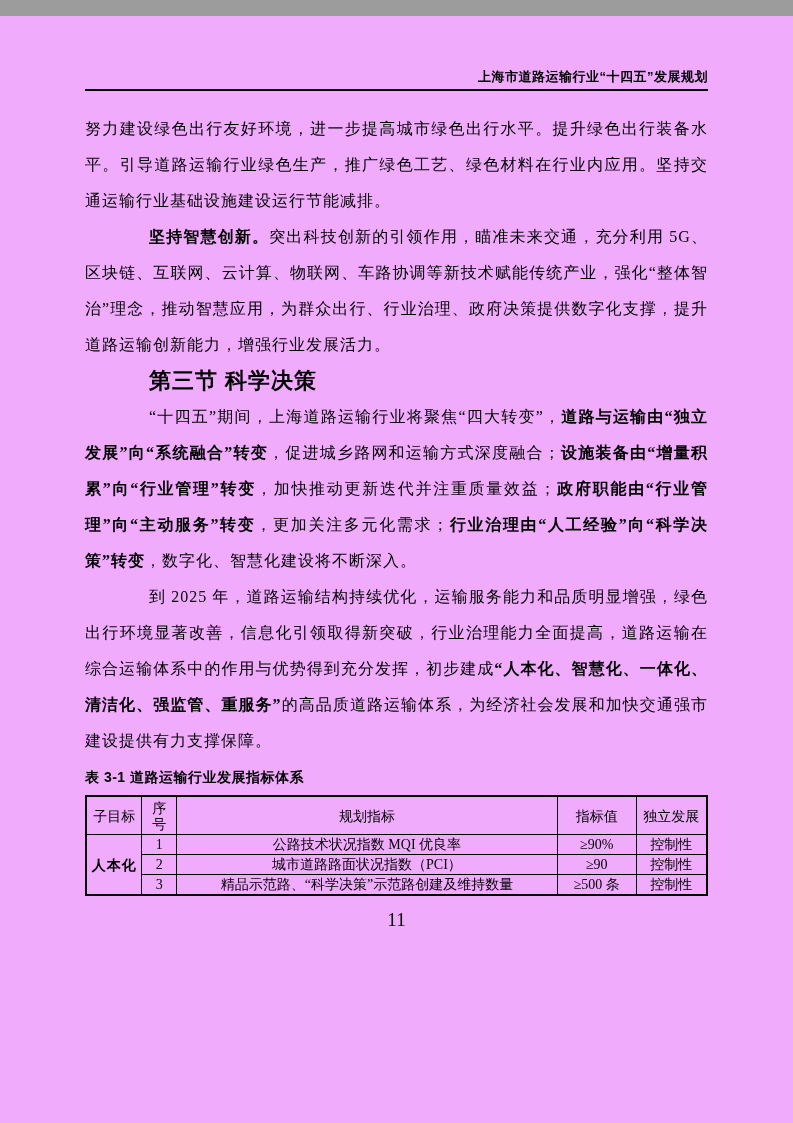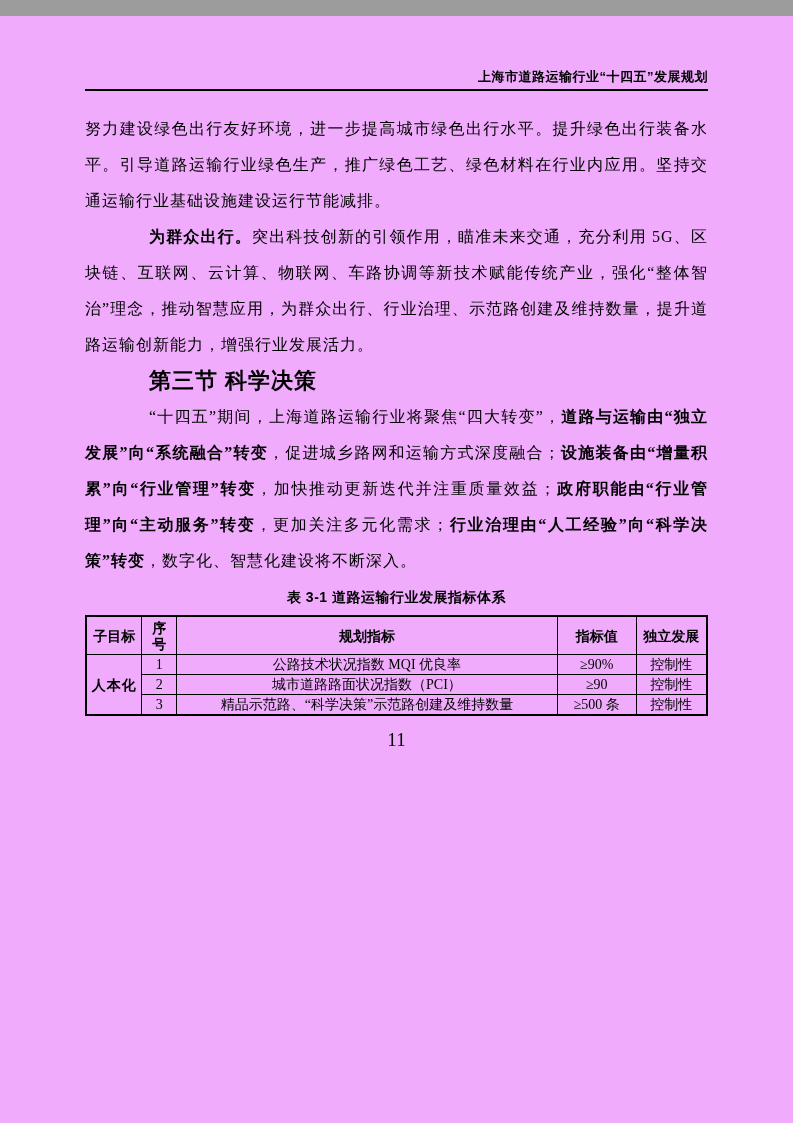"为群众出行。" b { text: 为群众出行 -> 坚持智慧创新 }
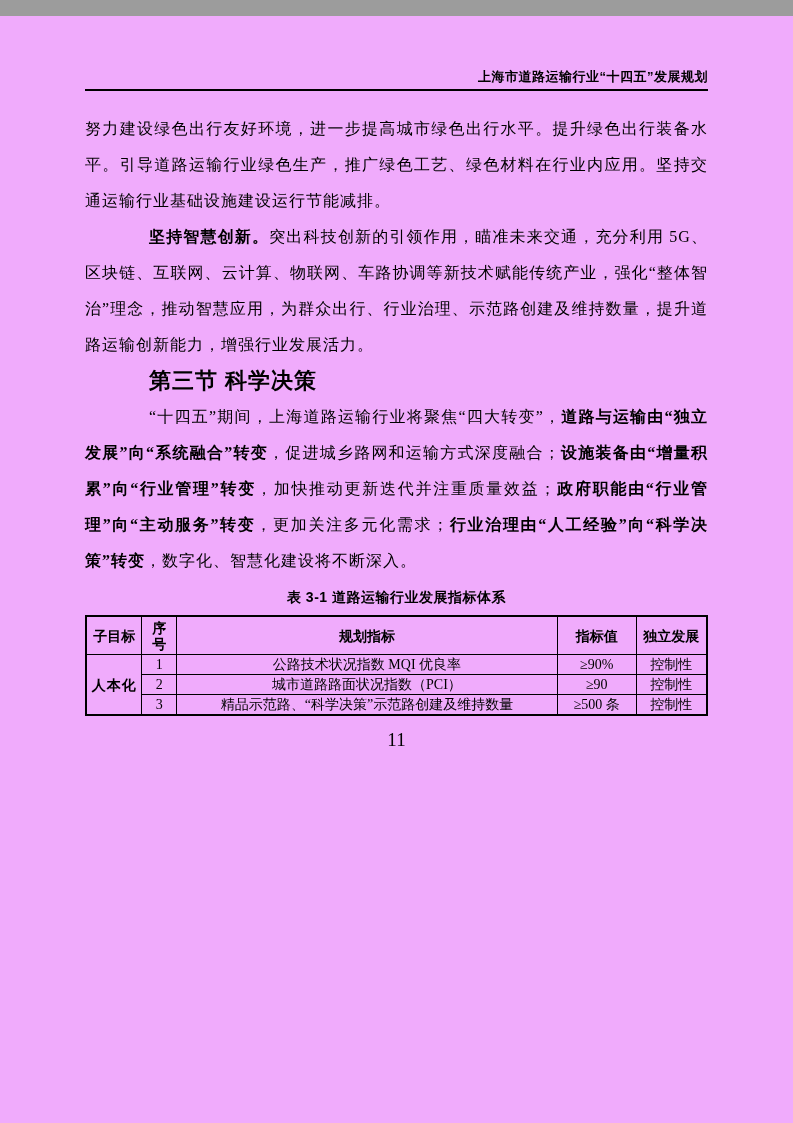"突出科技创新的引领作用，瞄准未来交通，充分利用" span { text: 示范路创建及维持数量 -> 政府决策提供数字化支撑 }
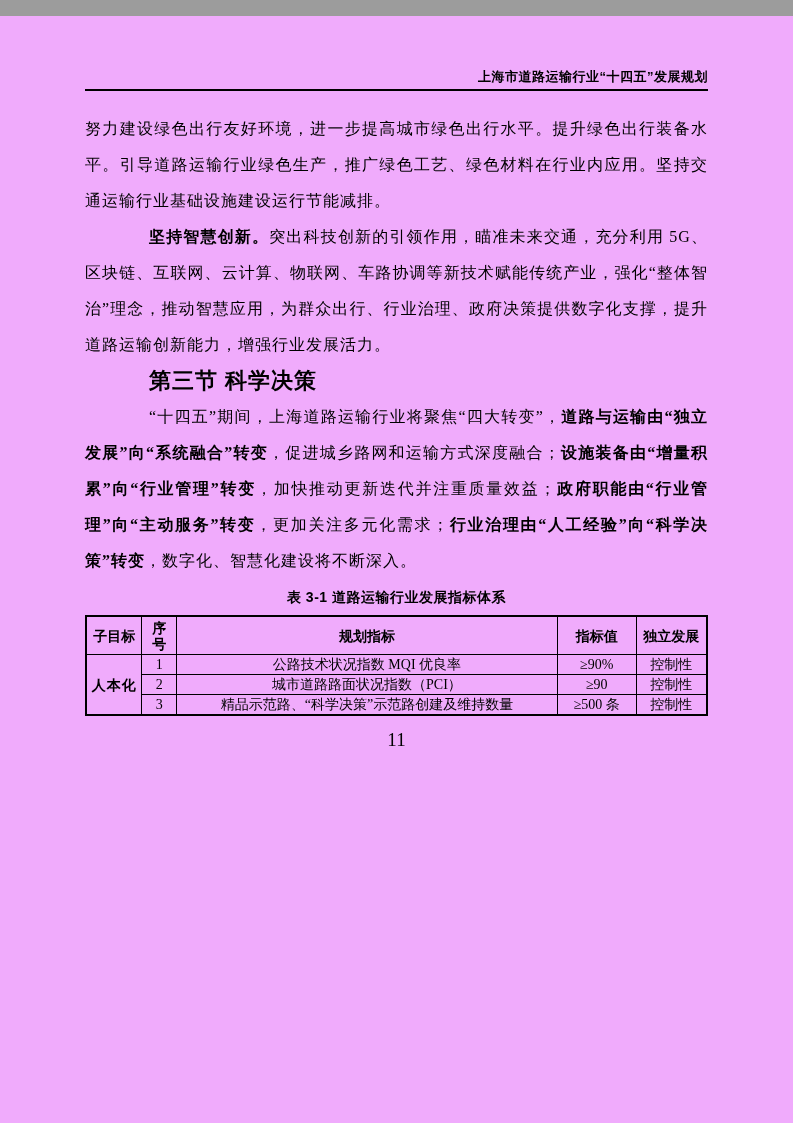"到 2025" p.para { html: none -> <p><span>到 2025 年，道路运输结构持续优化，运输服务能力和品质明显增强，绿色出行环境显著改善，信息化引领取得新突破，行业治理能力全面提高，道路运输在综合运输体系中的作用与优势得到充分发挥，初步建成</span><b>“人本化、智慧化、一体化、清洁化、强监管、重服务”</b><span>的高品质道路运输体系，为经济社会发展和加快交通强市建设提供有力支撑保障。</span></p> }
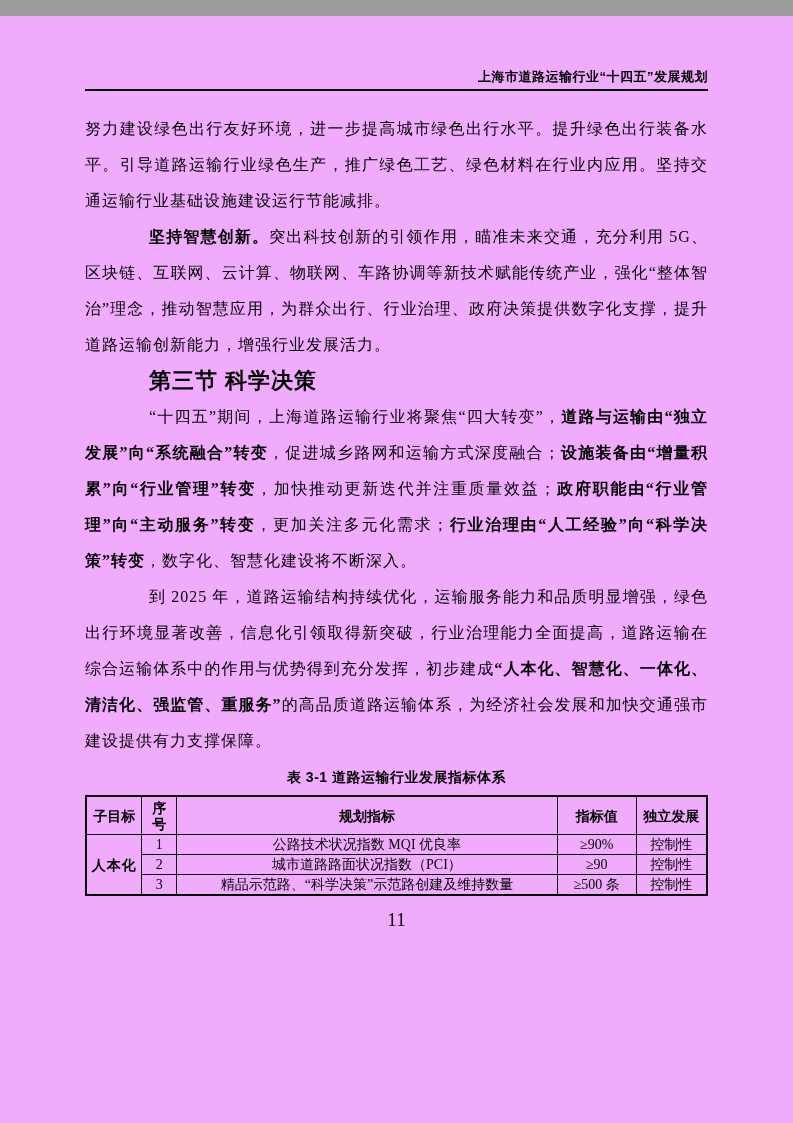"表 3-1 道路运输行业发展指标体系" .table-caption { text-align: center -> none }
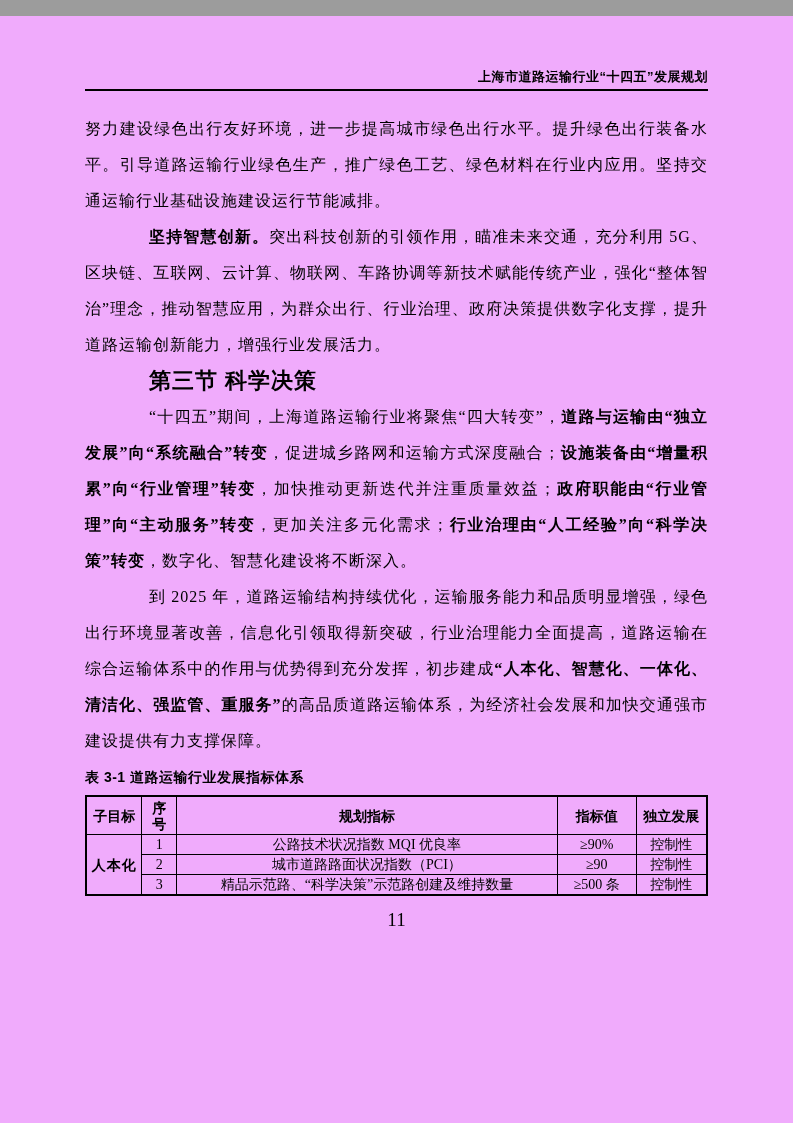"子目标" table.indicators thead th { font-weight: bold -> normal }
